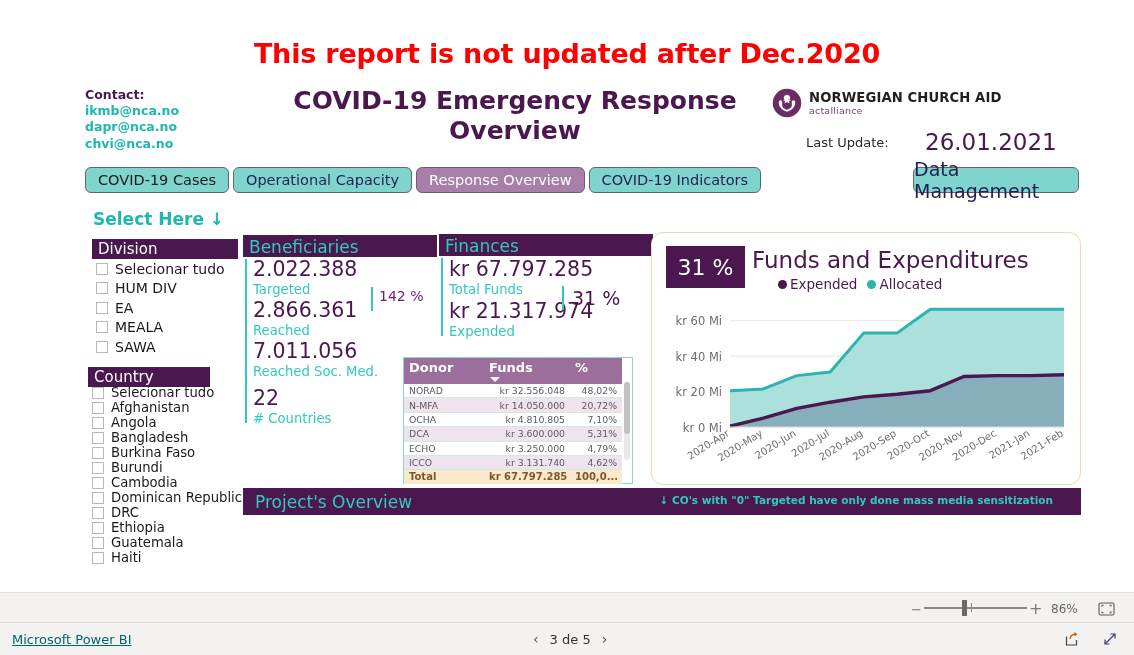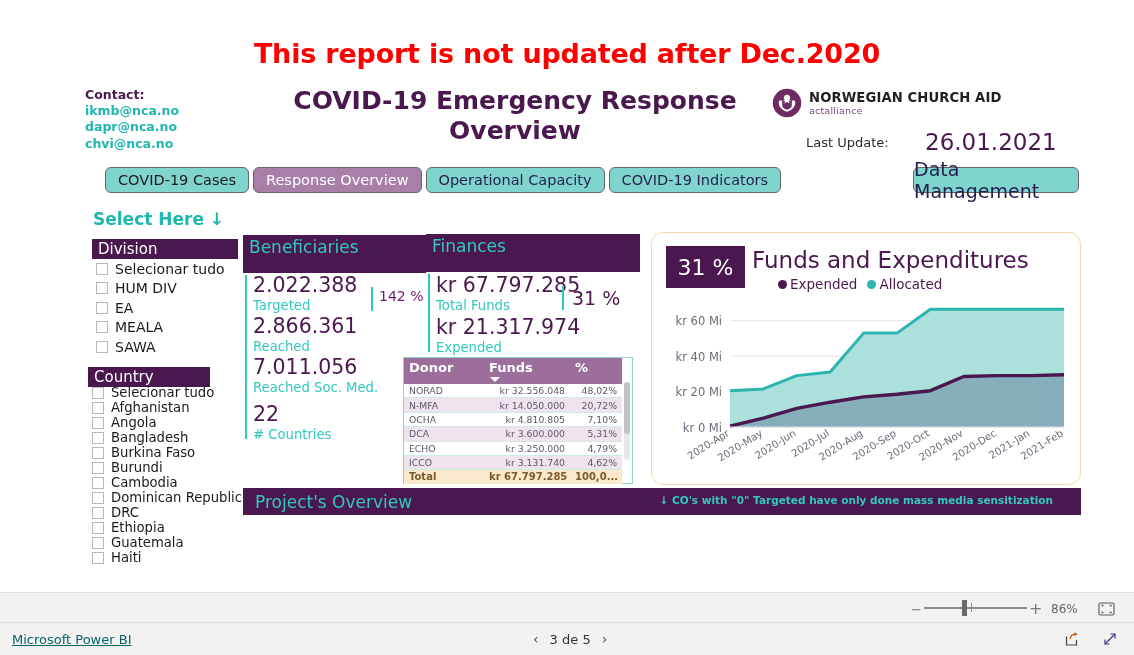"COVID-19 Cases" .tab.t-first { margin-left: 20px -> none }
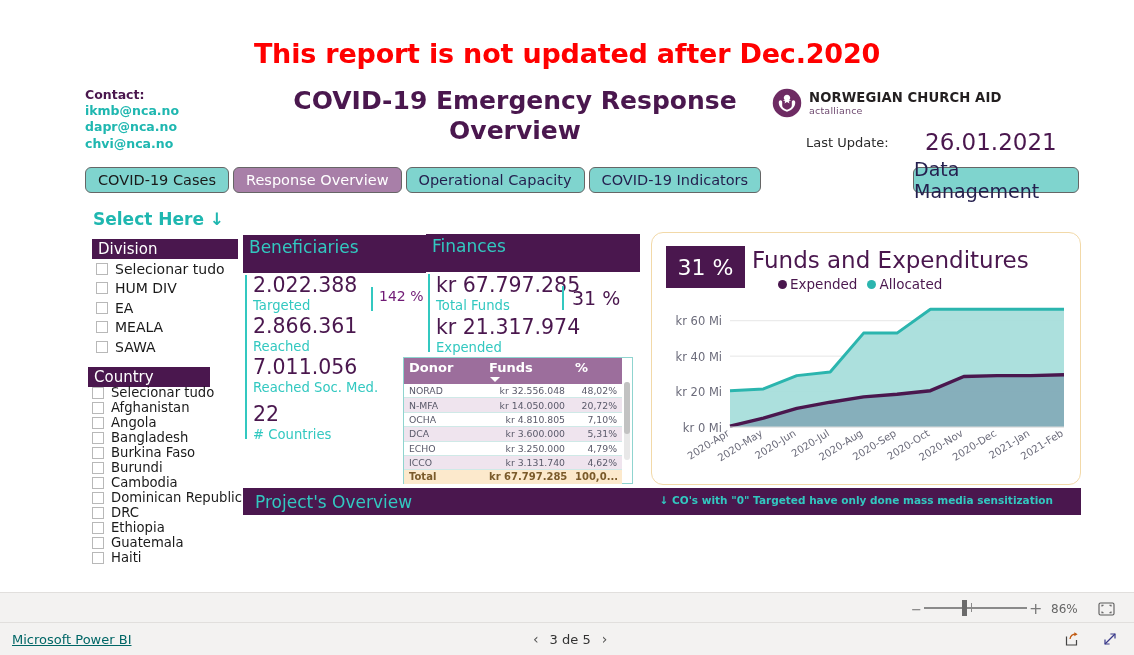"Response Overview" div.tab { order: before "Operational Capacity" -> after "Operational Capacity" }
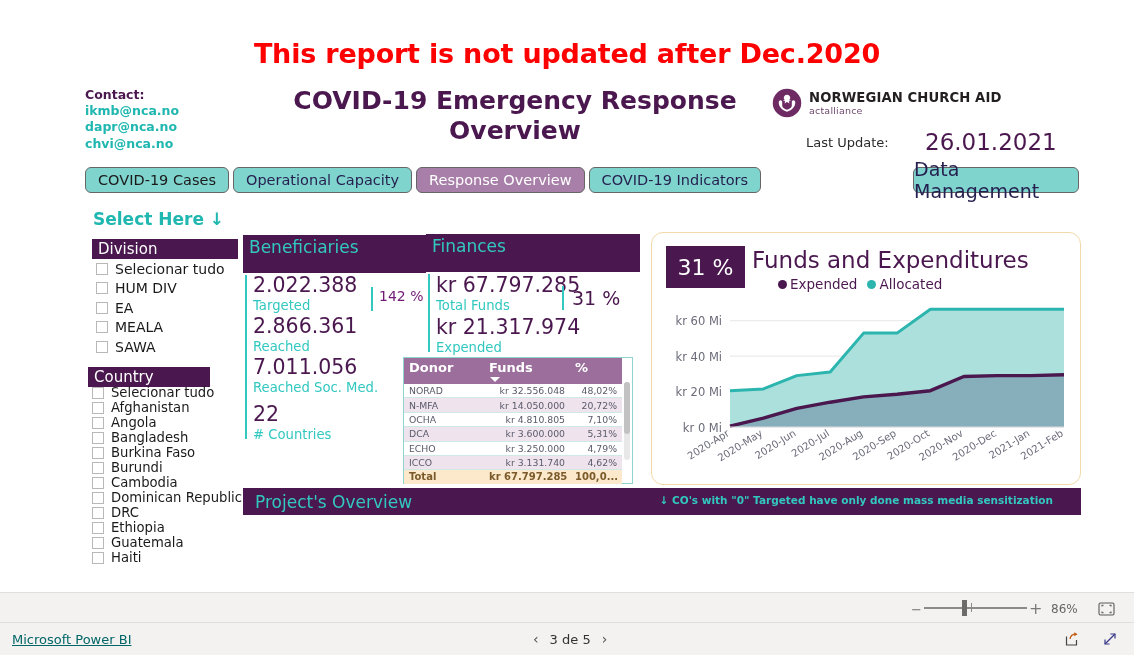"Beneficiaries" .card-hdr { padding: 2px 6px 16px 6px -> 2px 6px 0 6px }
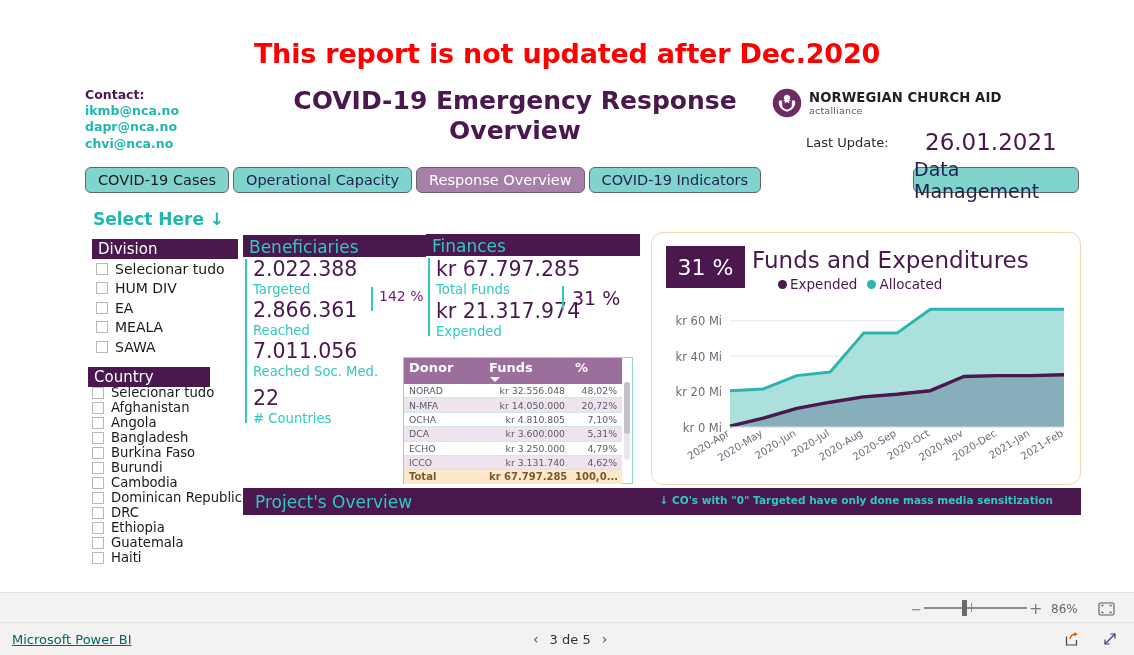"Finances" .card-fin { left: 426px -> 439px }
